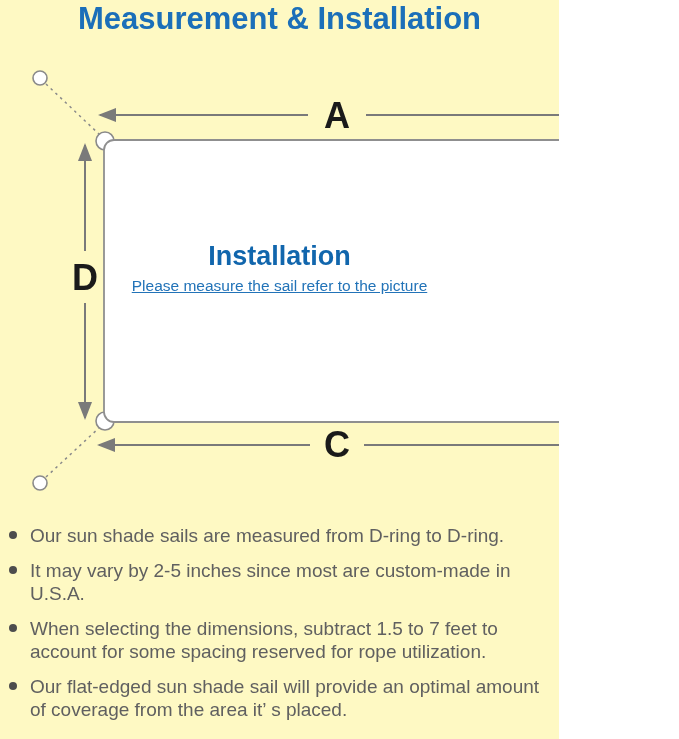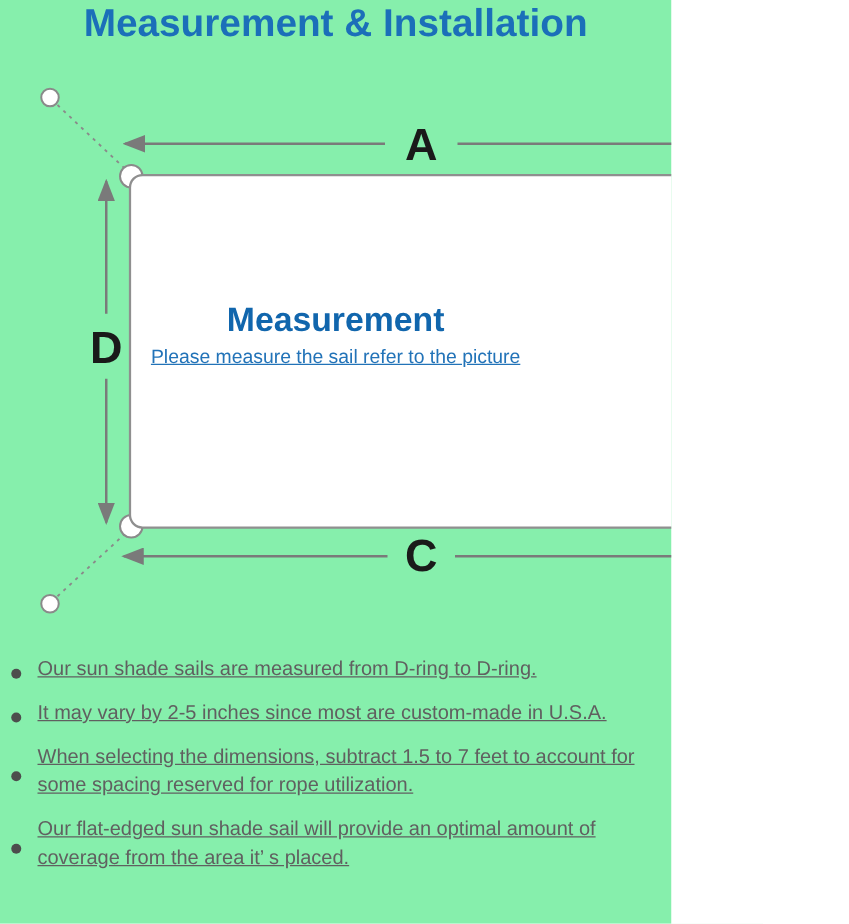"Measurement & Installation" .page { background: #86efac -> #fef9c3; padding-left: none -> 22px }
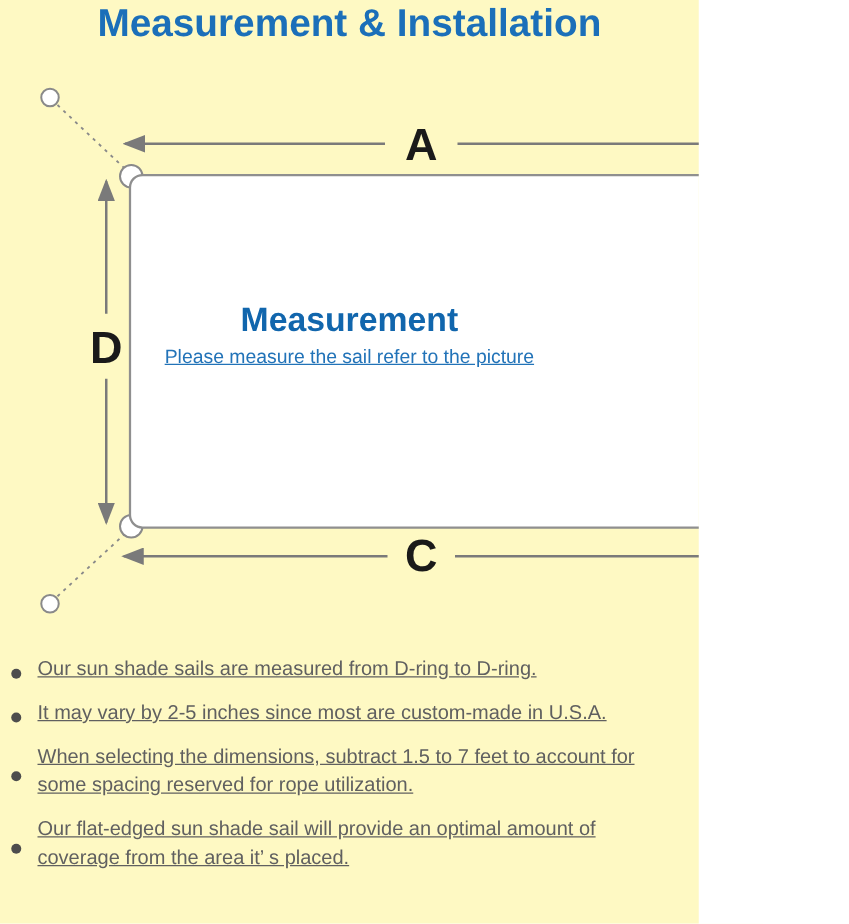"Measurement" h2 { text: Measurement -> Installation }
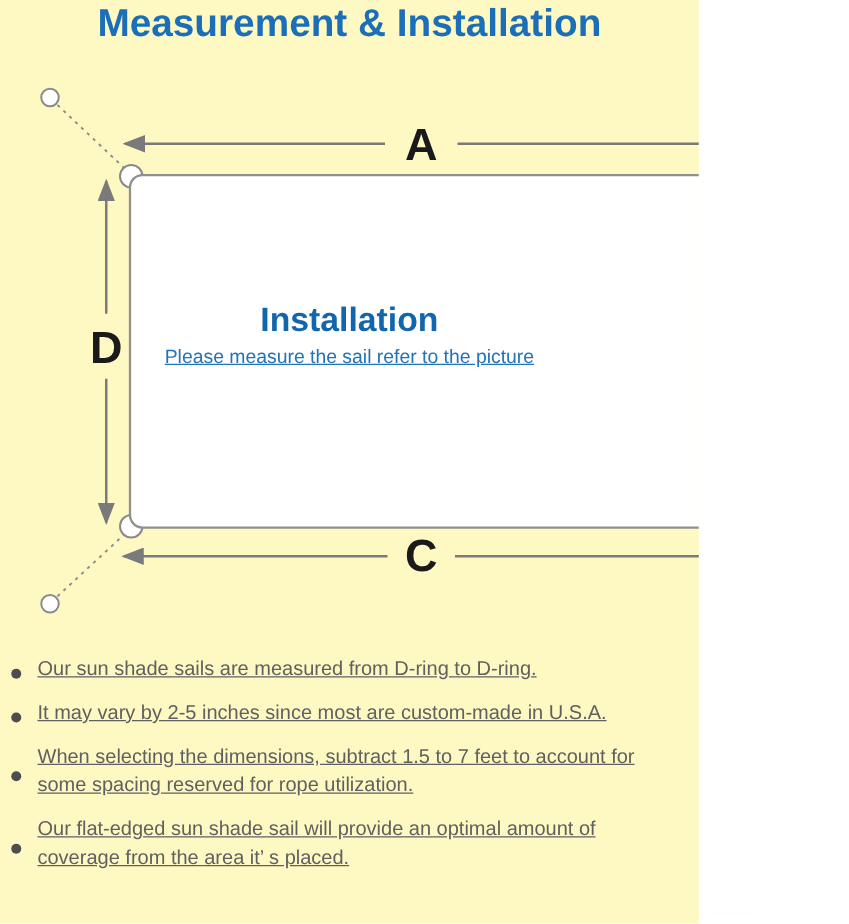"Our sun shade sails are" .notes li { align-items: center -> flex-start; font-size: 16px -> 19px; text-decoration: underline -> none }
